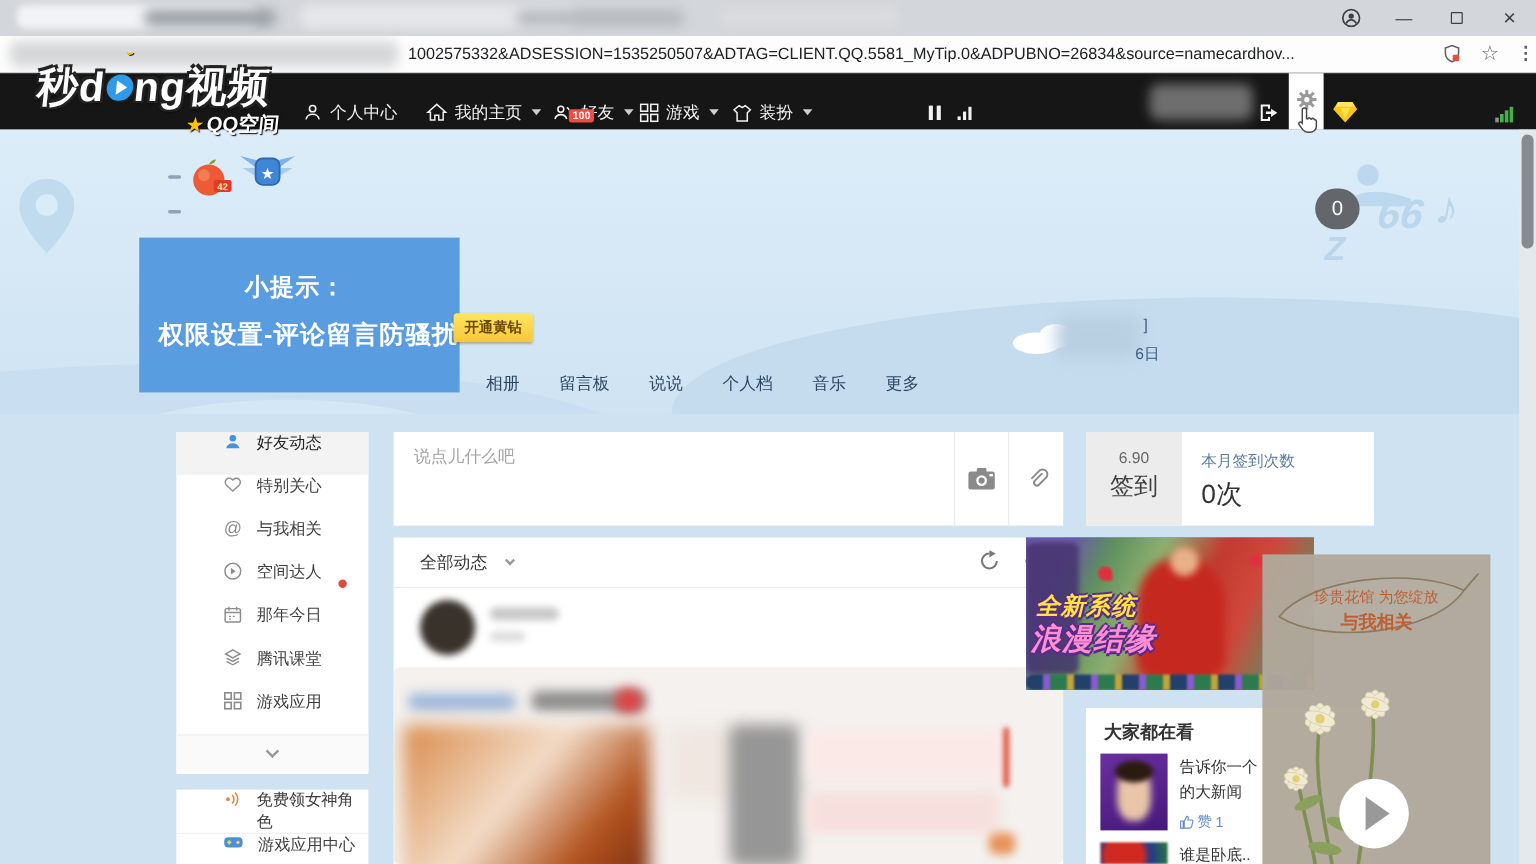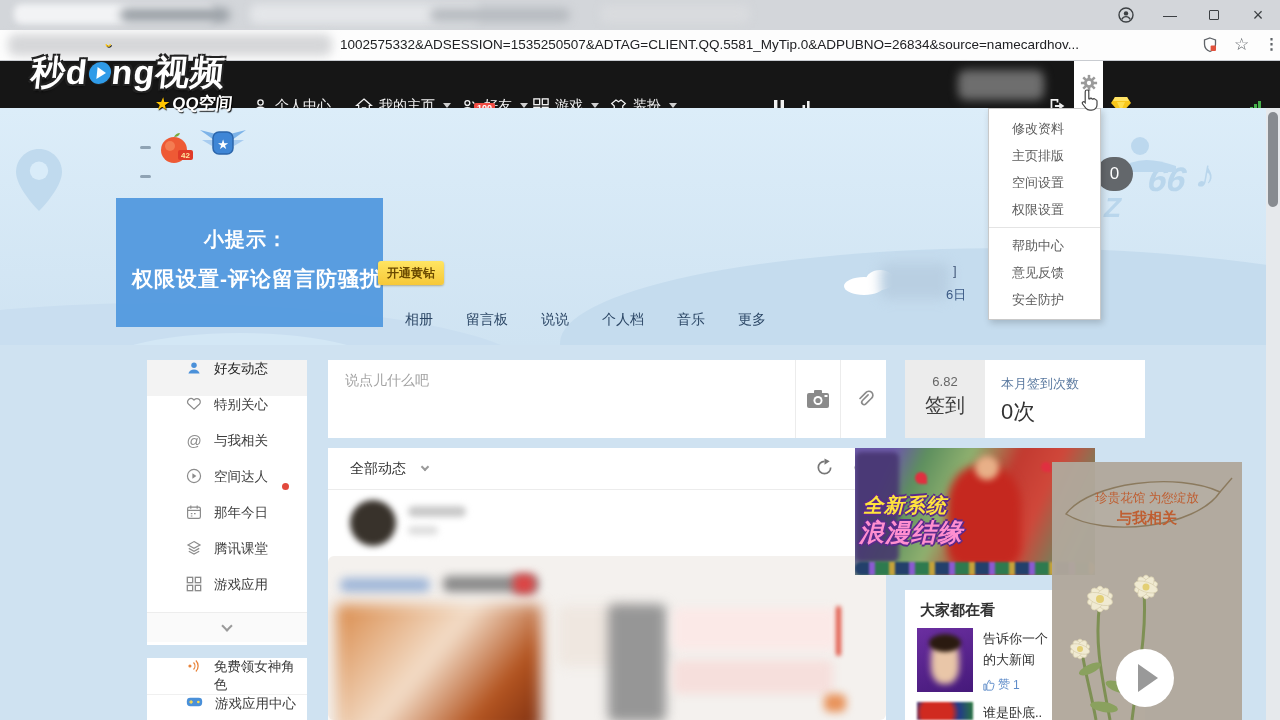"个人中心" .qn-item { top: 16px -> 4px }
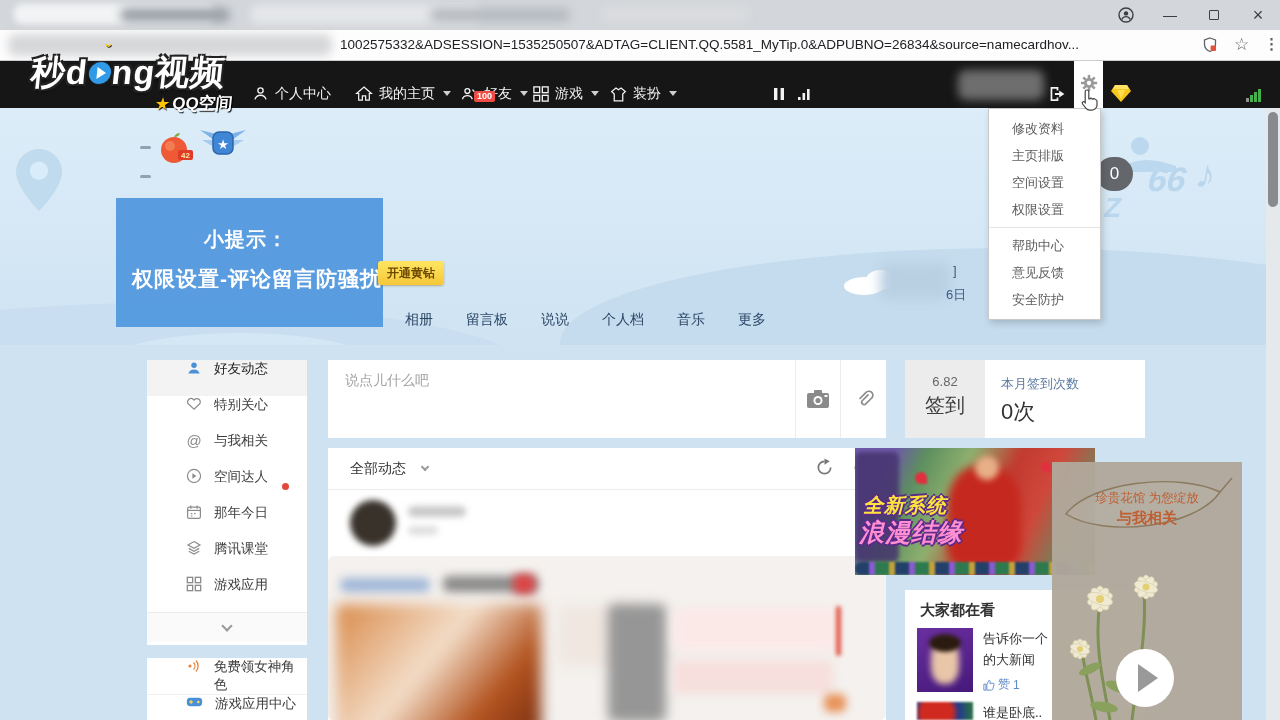"修改资料" div.dropdown { html: <div> <div>修改资料</div> <div>主页排版</div> <div>空间设置</div> <div>权限设置</div> <div></div> <div>帮助中心</div> <div>意见反馈</div> <div>安全防护</div> </div> -> none }
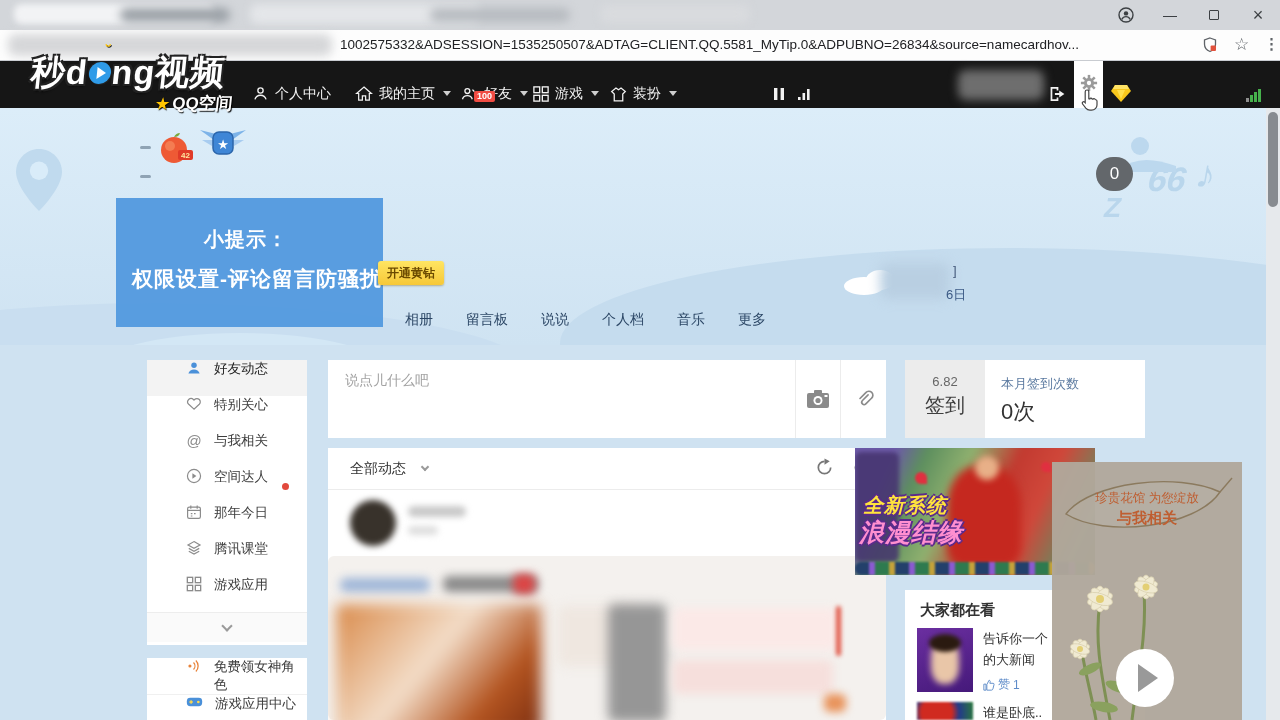"6.82" div { text: 6.82 -> 6.90 }
